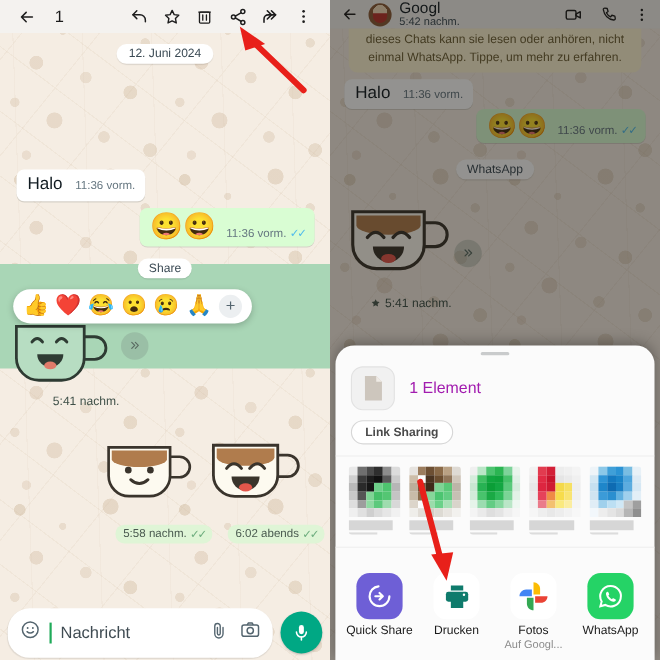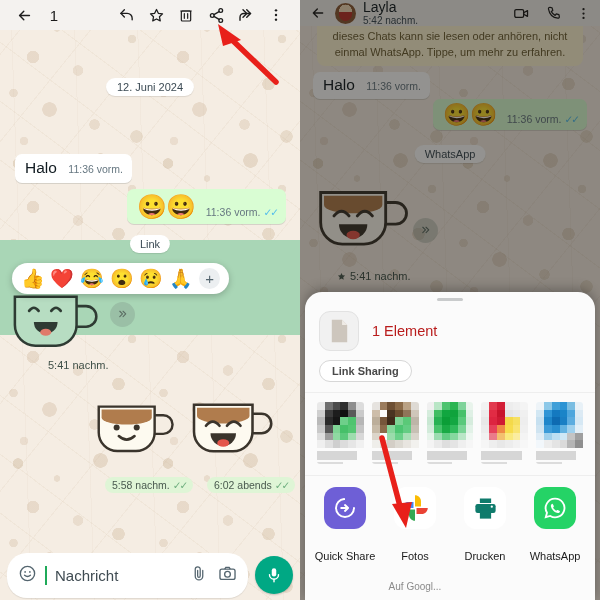"Layla" div.r-name { text: Layla -> Googl }
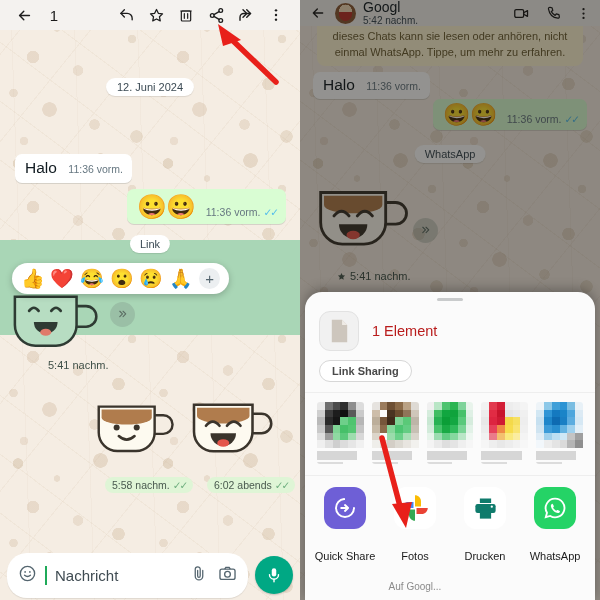"12. Juni 2024" div.datechip { margin-top: 38px -> none }
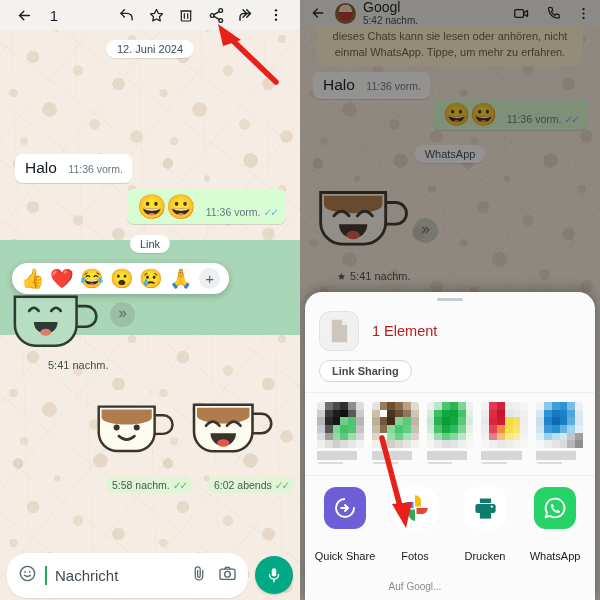"Link" div.center-chip { text: Link -> Share }
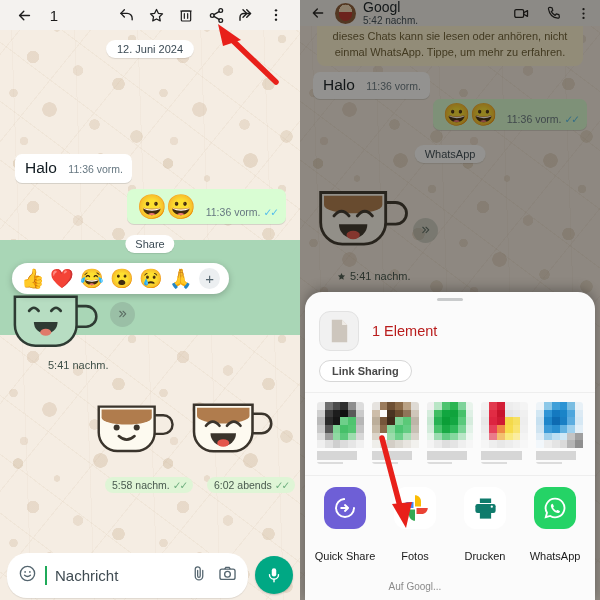"1 Element" .file-title { color: #b91c1c -> #a21caf }
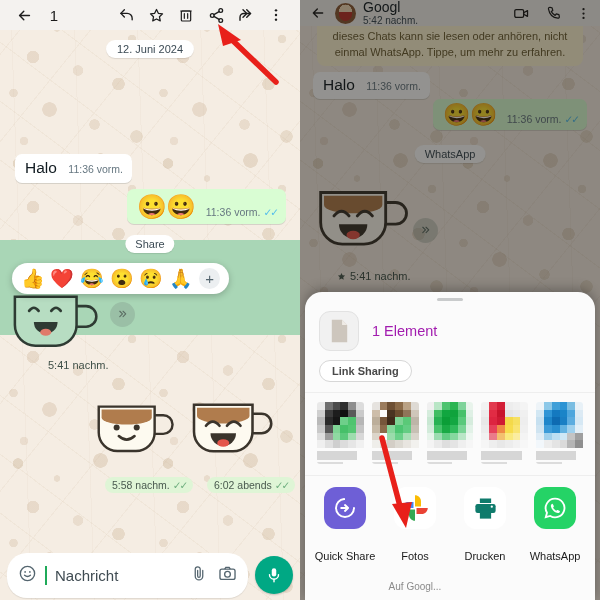"Quick Share" .app { gap: 21px -> 4px; margin-top: none -> 12px }
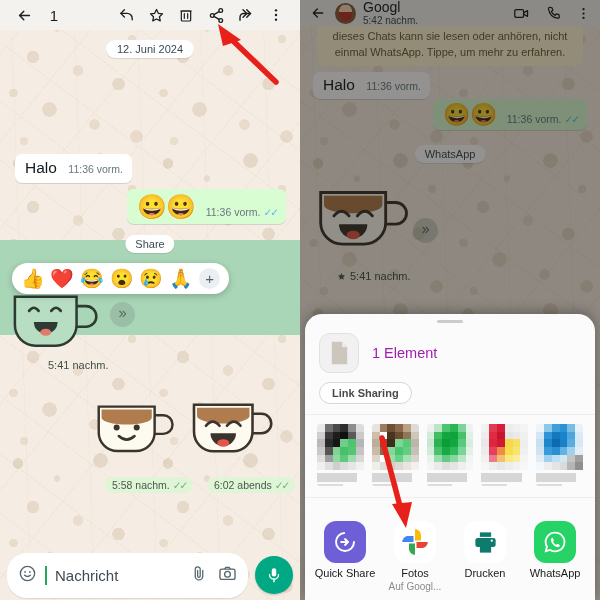"Fotos" div.app { order: before "Drucken" -> after "Drucken" }
